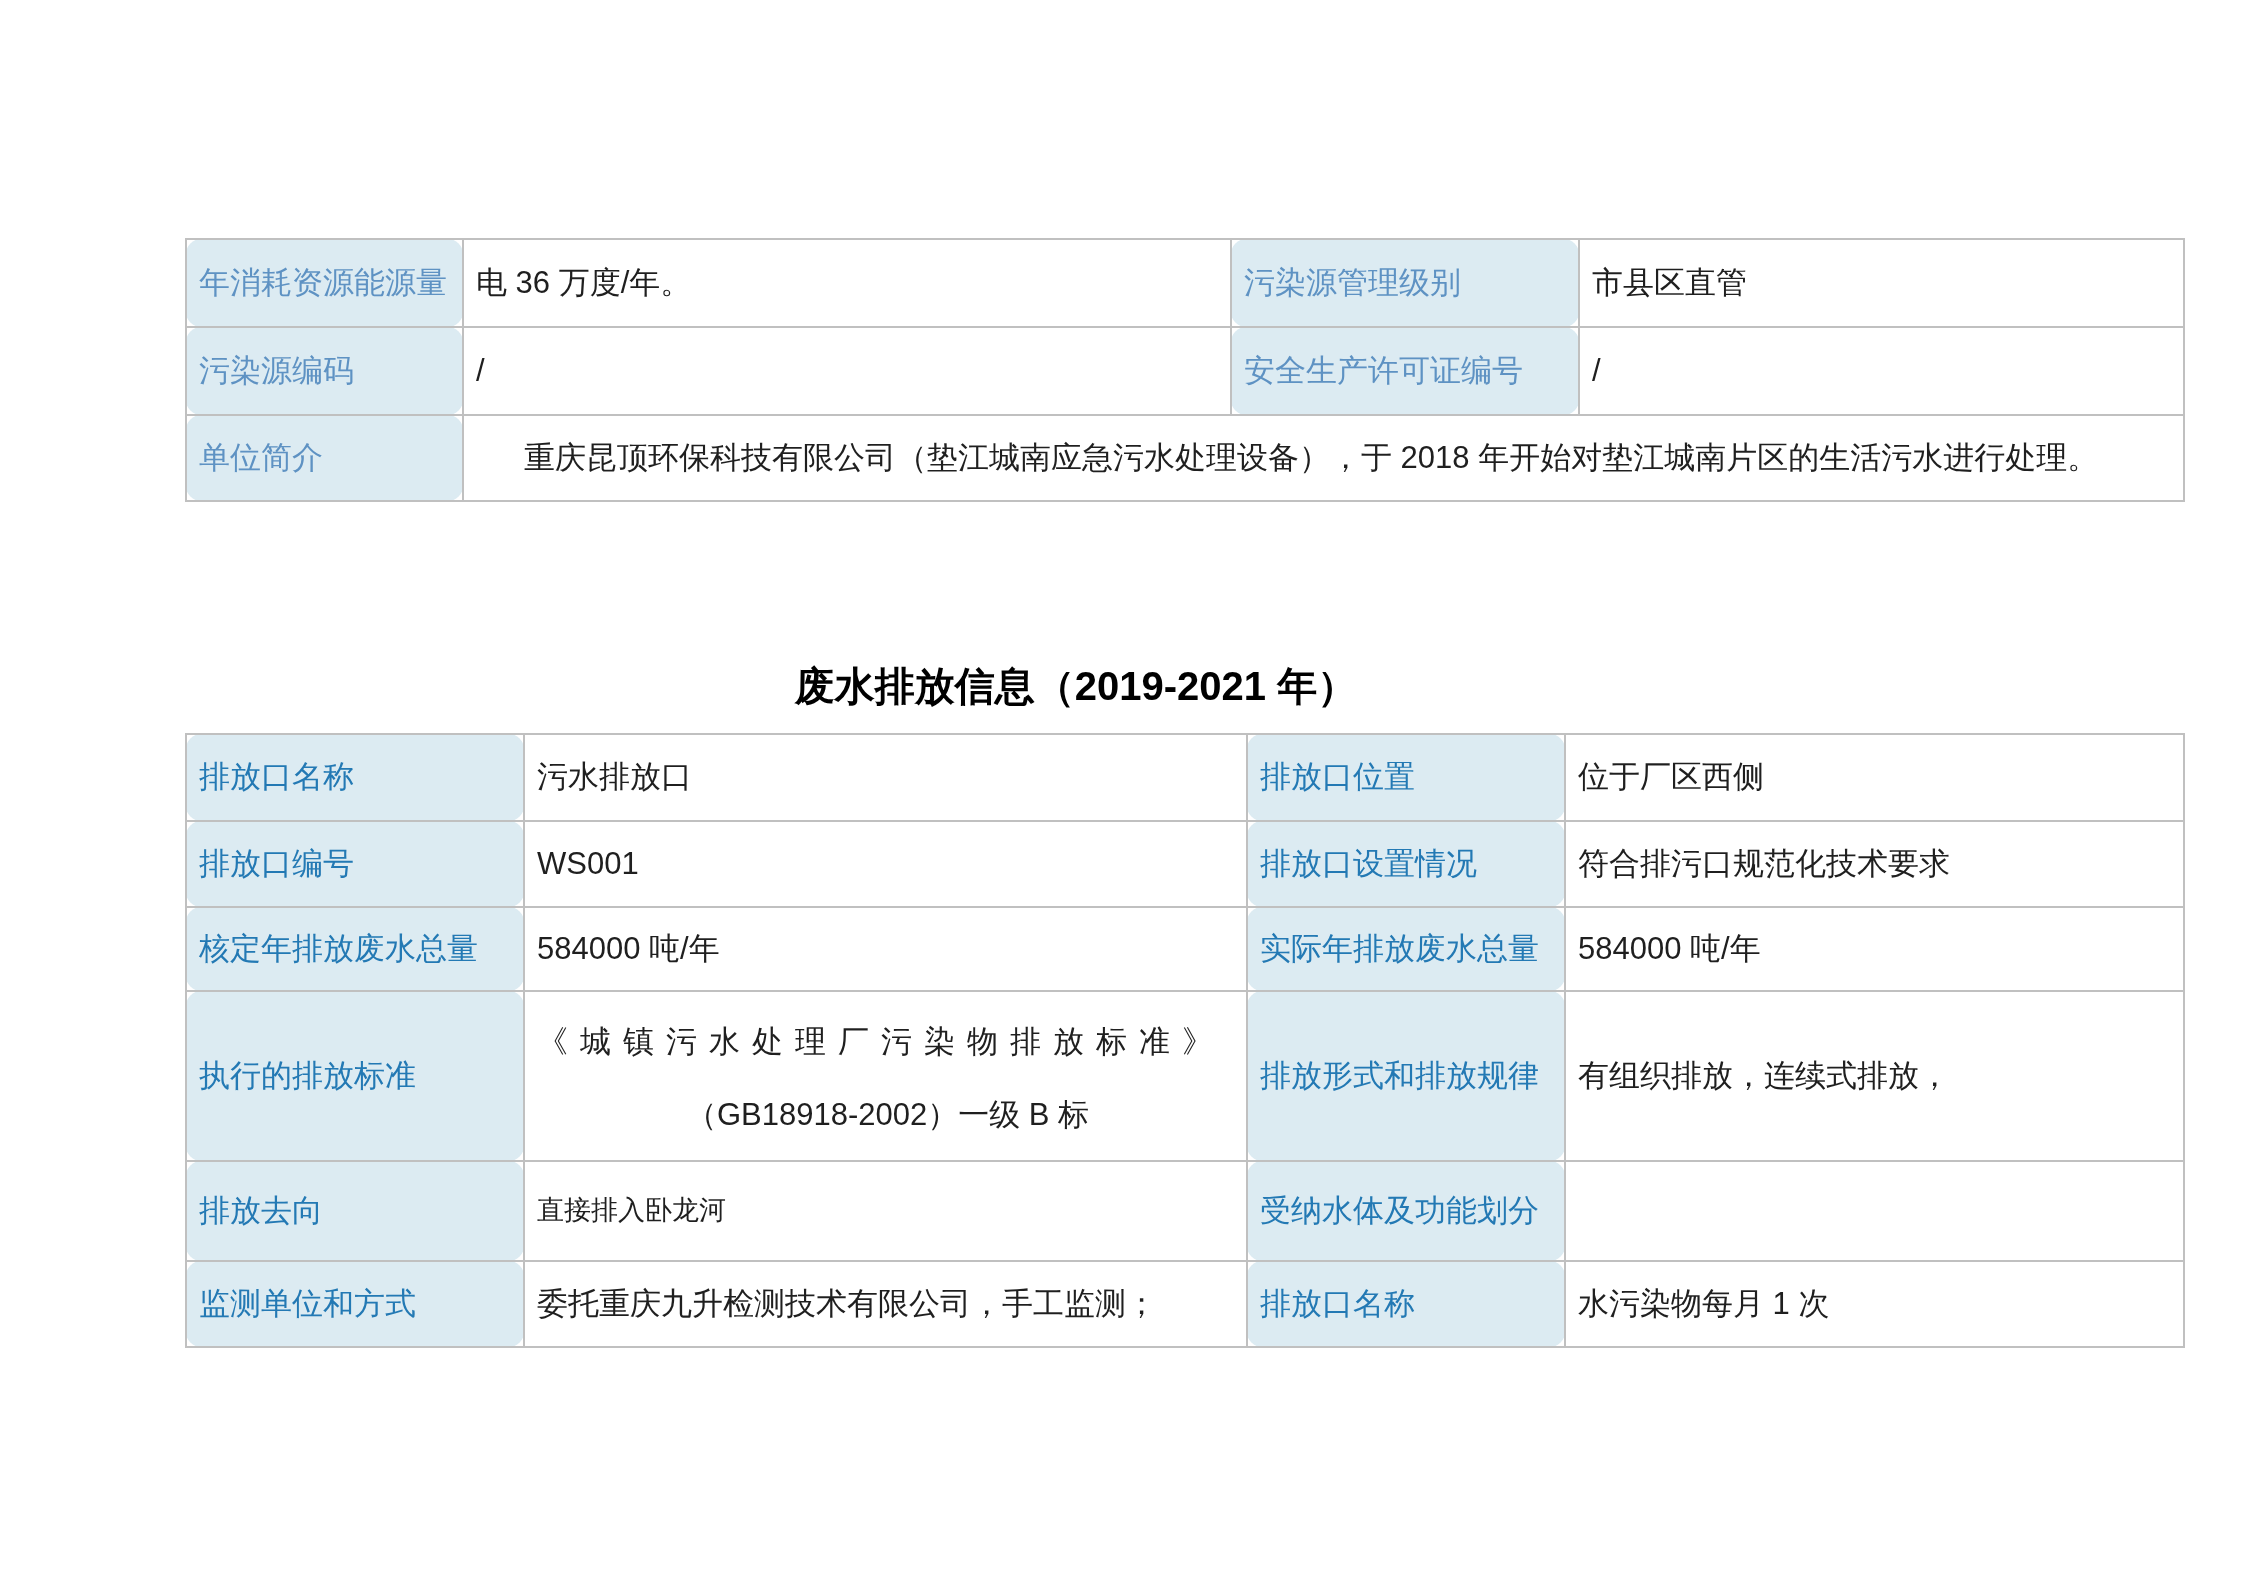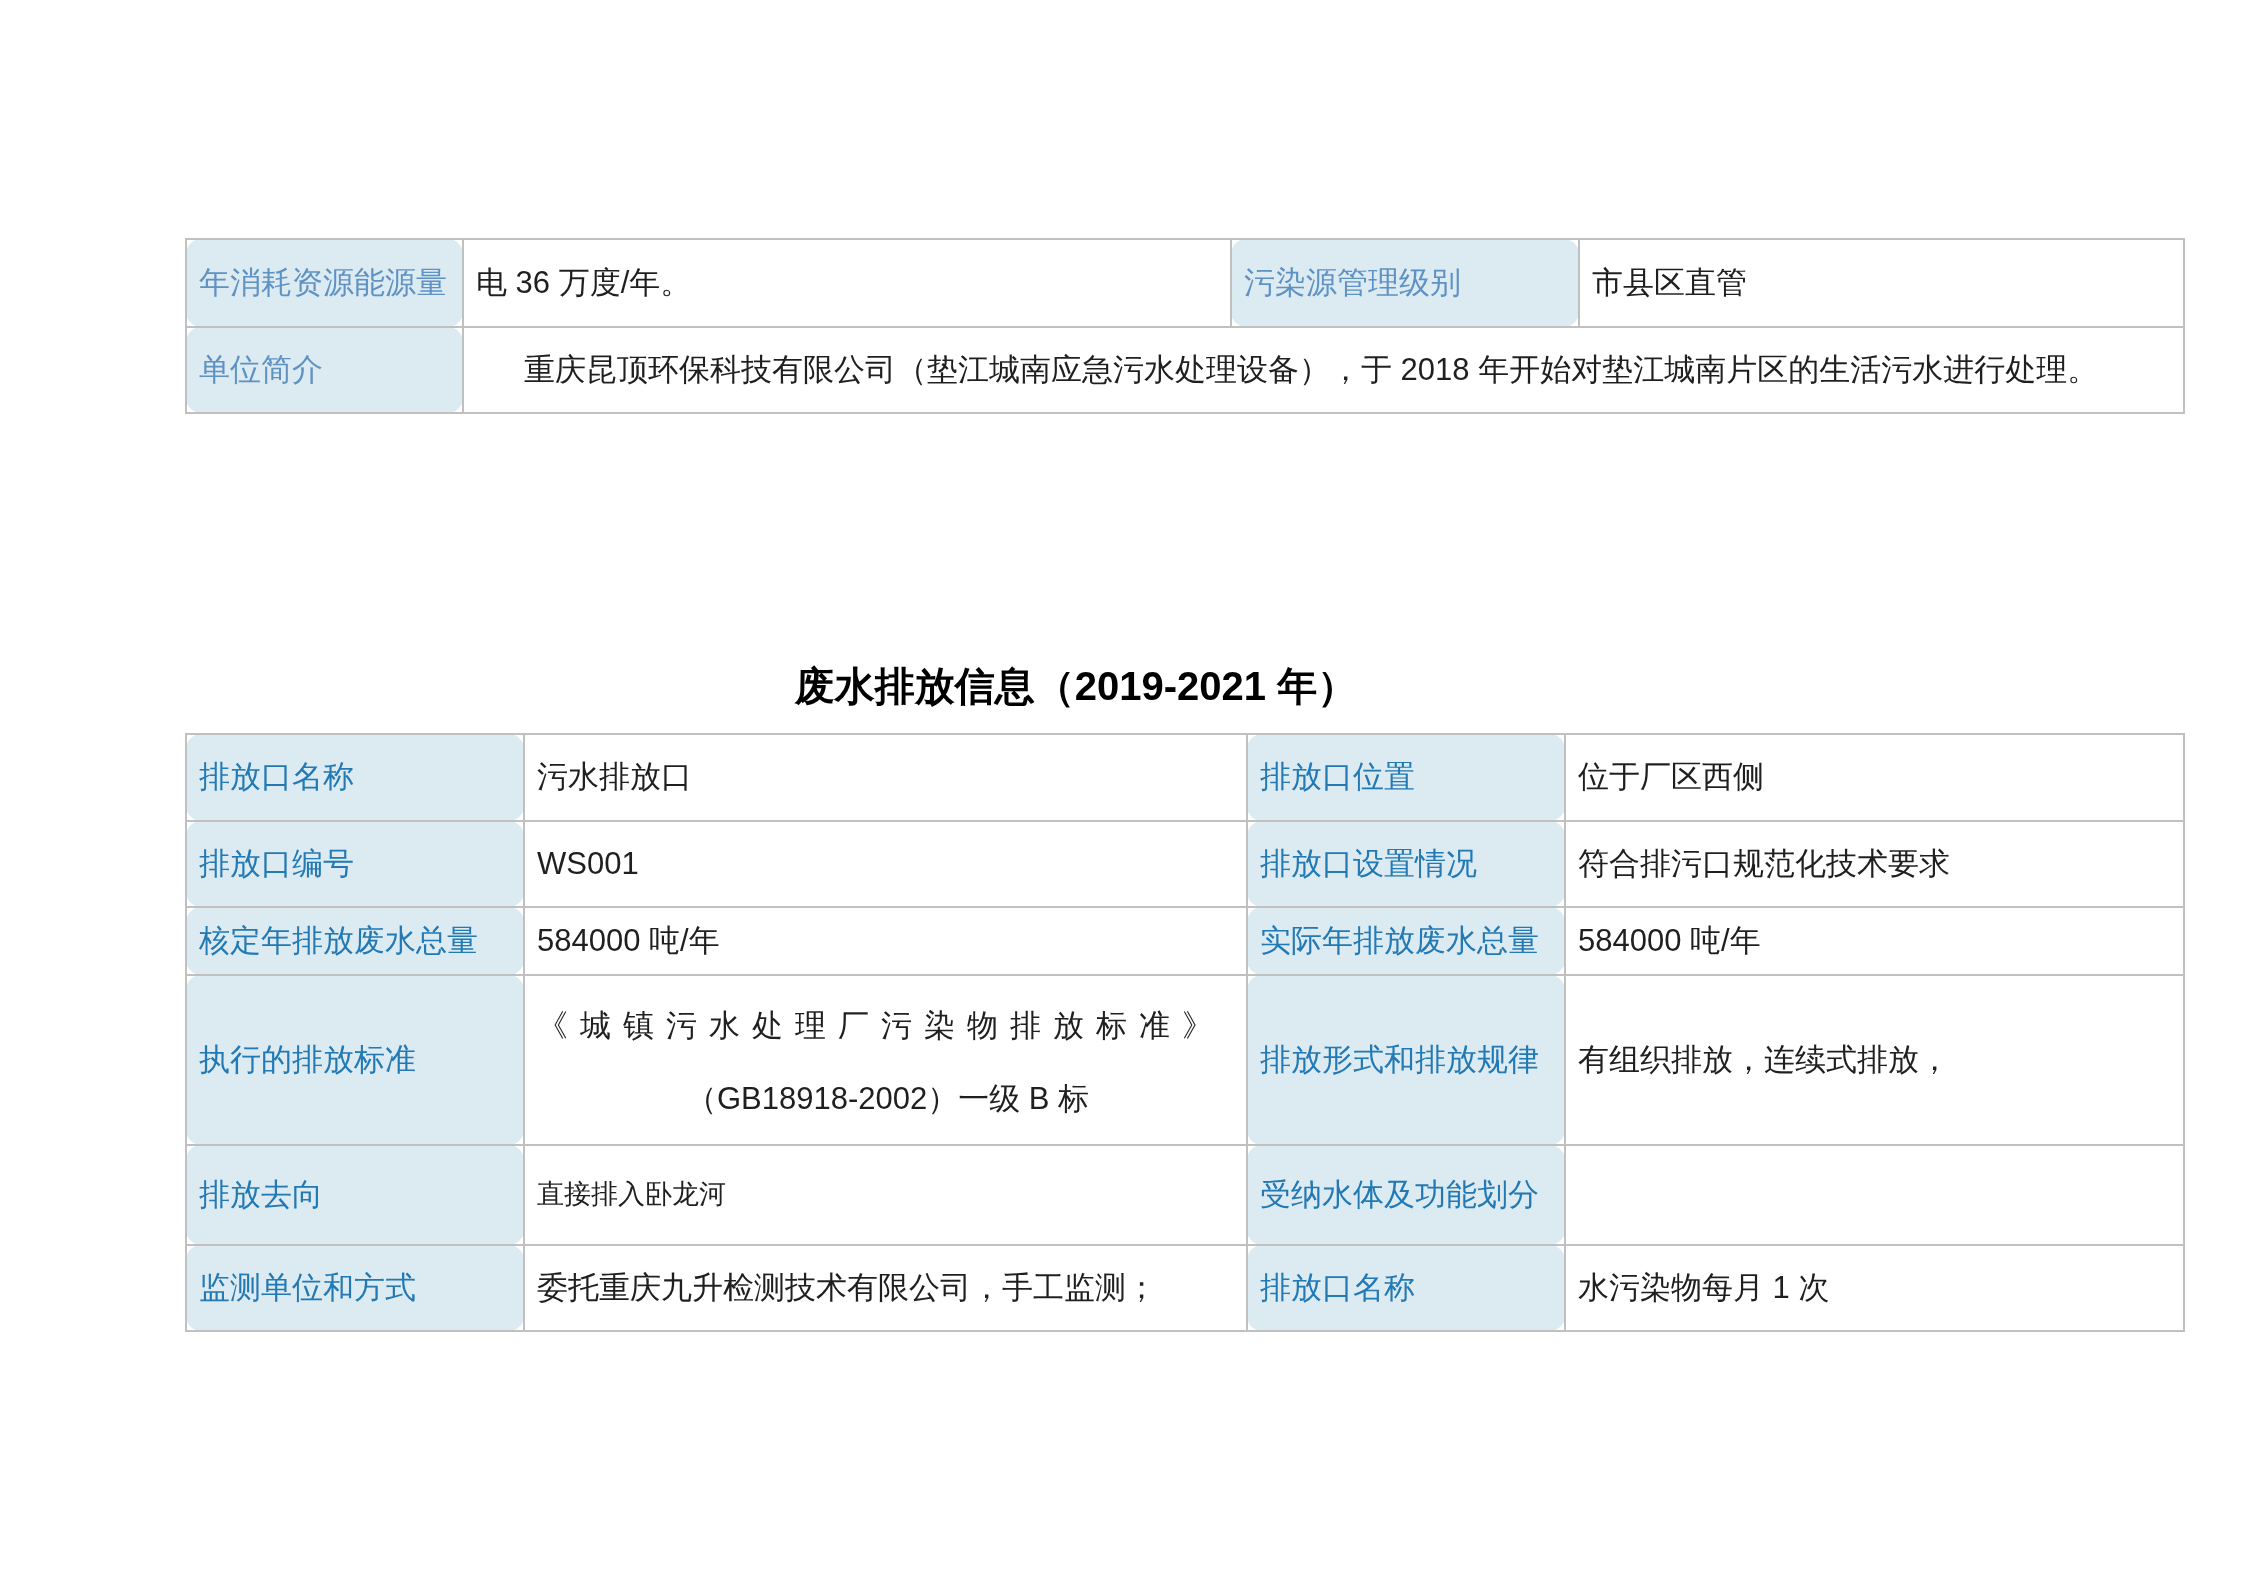"污染源编码" tr { html: none -> <tr> <td>污染源编码</td> <td>/</td> <td>安全生产许可证编号</td> <td>/</td> </tr> }
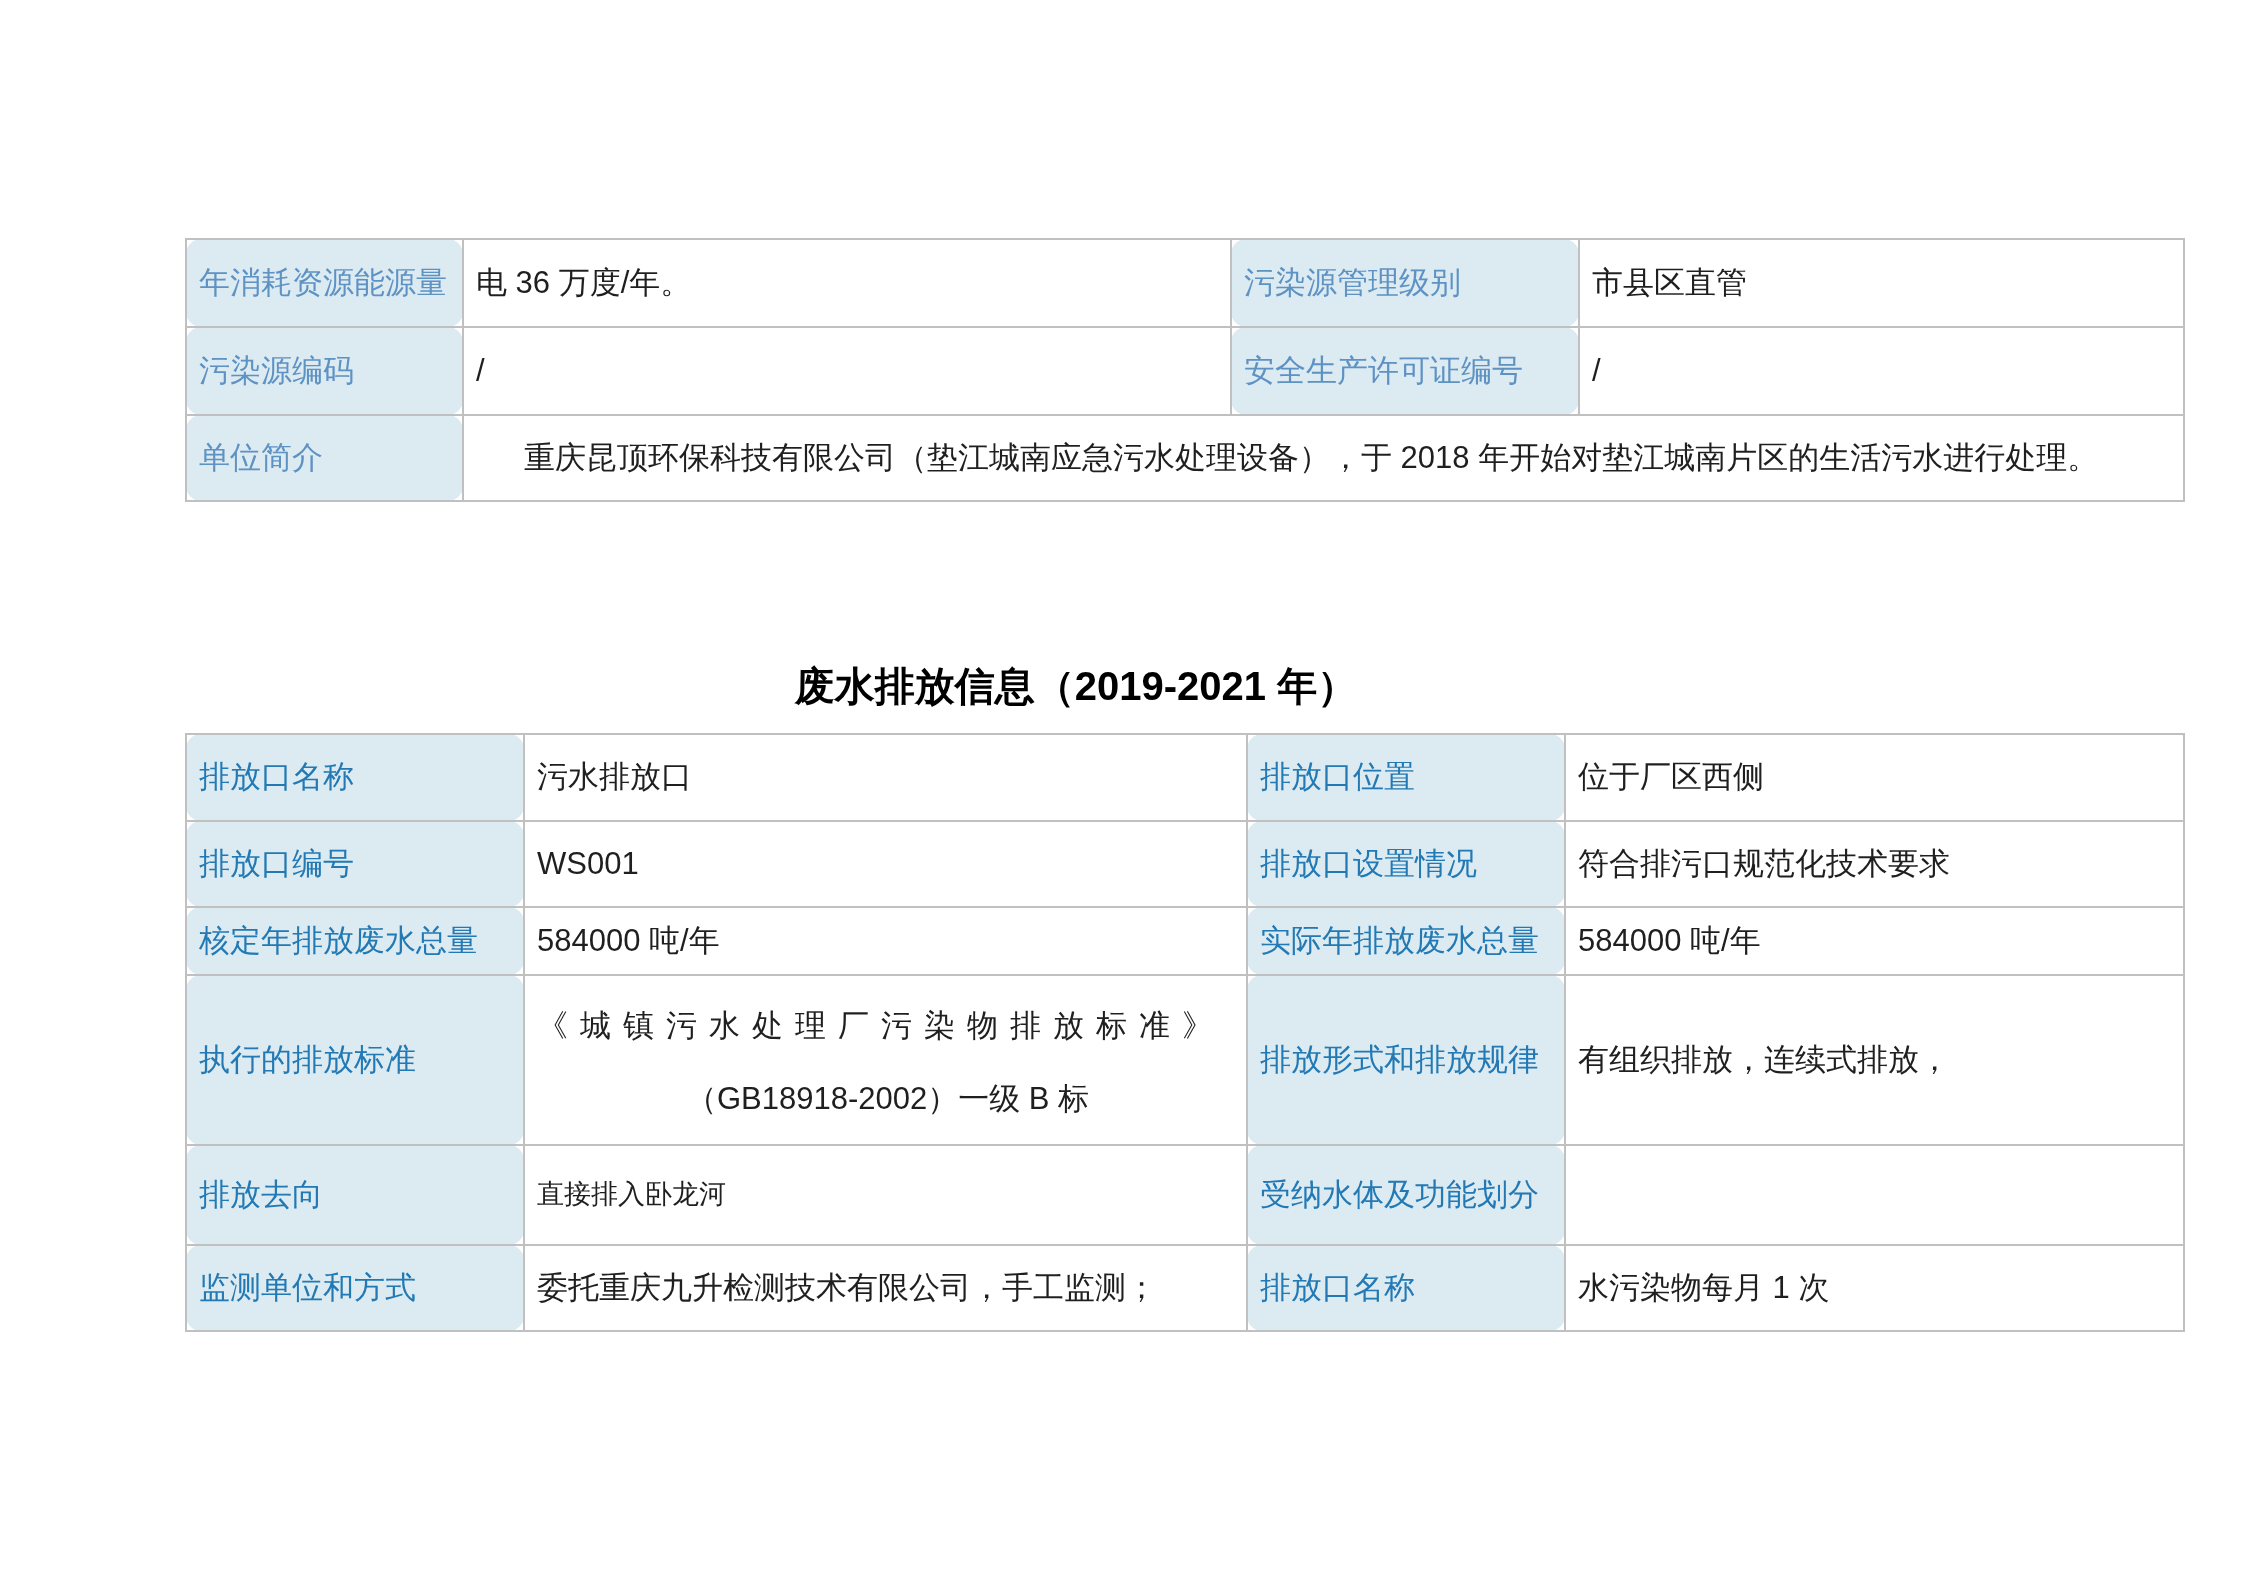"核定年排放废水总量" tr { height: 68px -> 84px }
